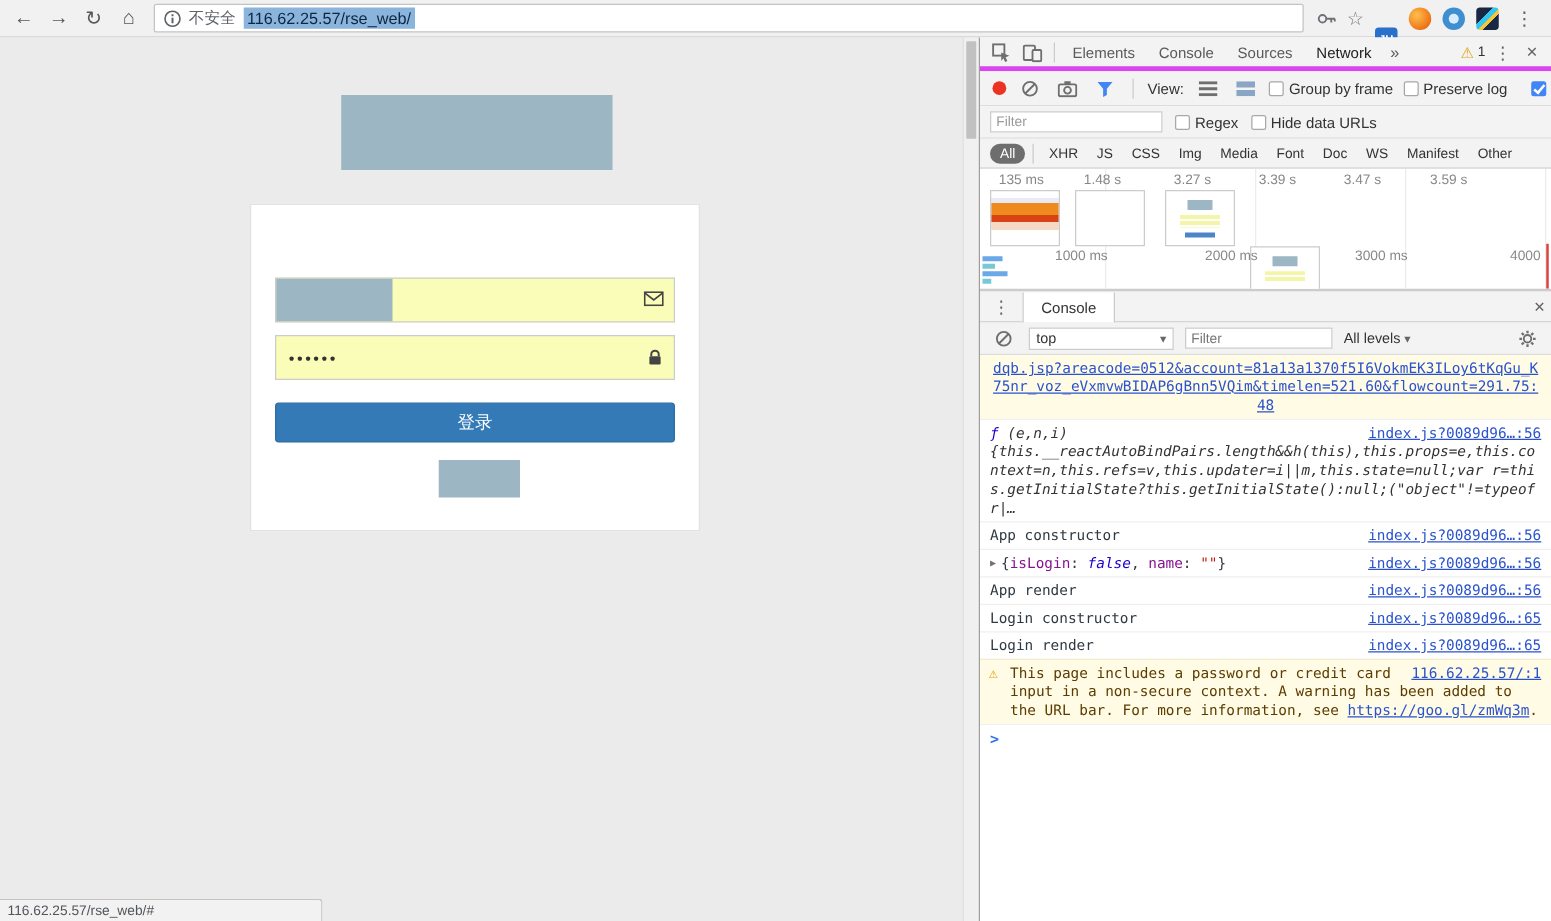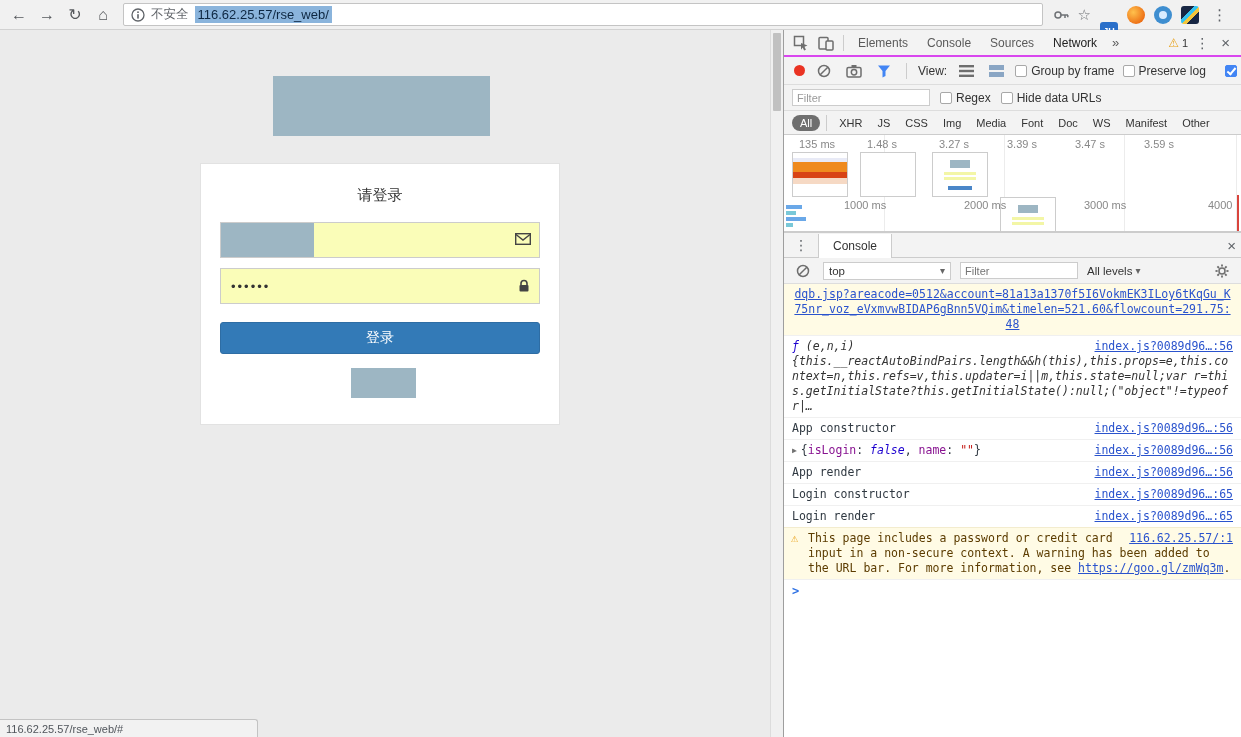"Elements" .dt-tabbar { border-bottom: 2px solid #d946ef -> 4px solid #d946ef }
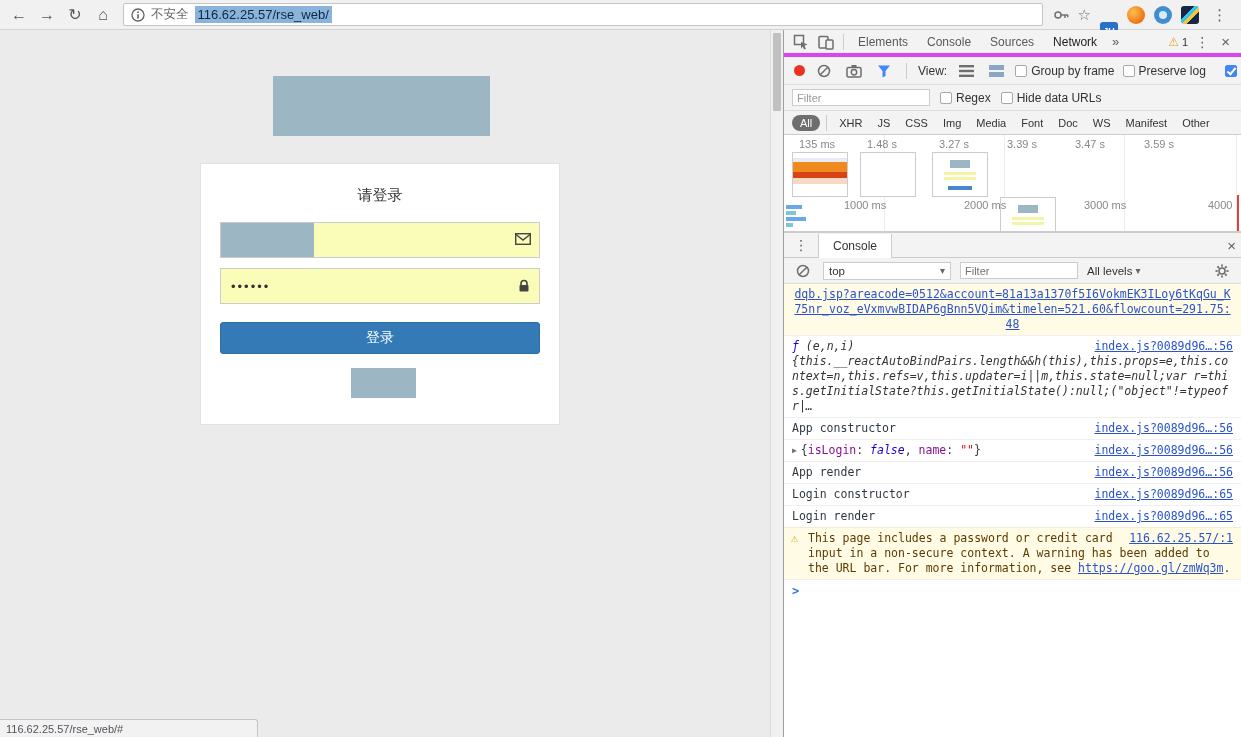"请登录" div.card-title { html: <div>请登录</div> -> none }
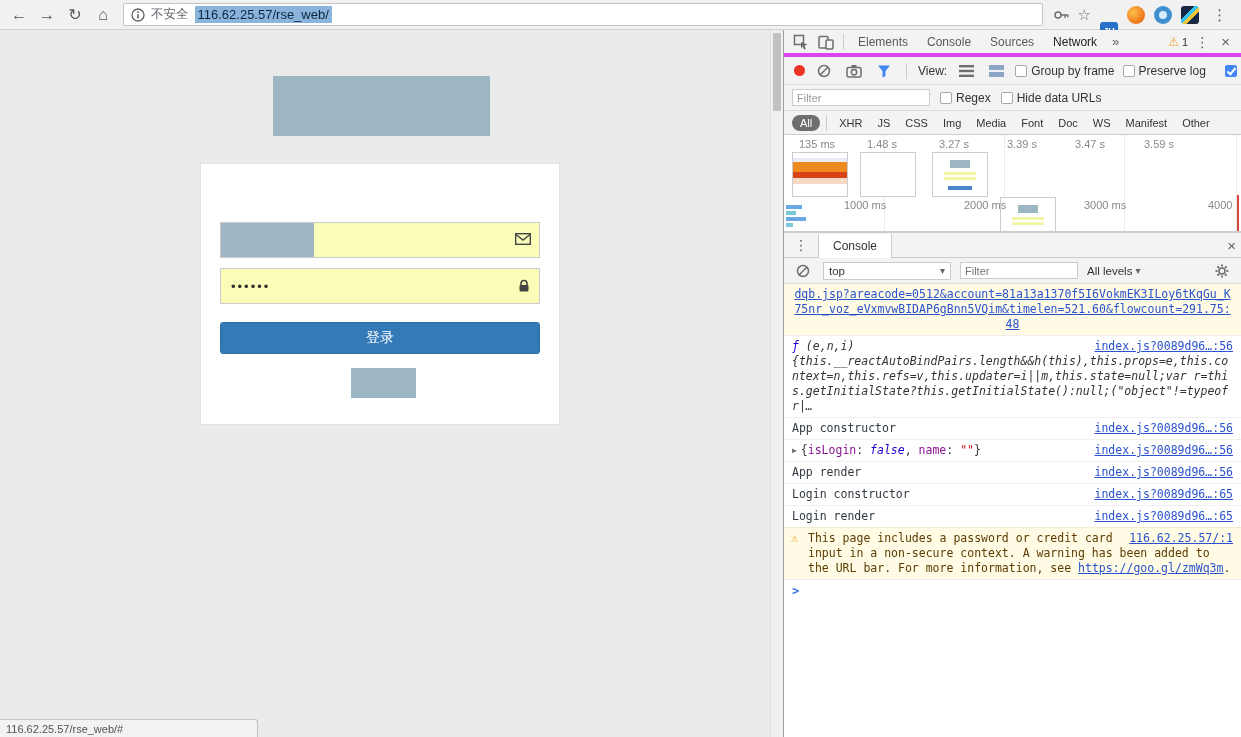"top" .ctx-select { width: 128px -> 116px }
